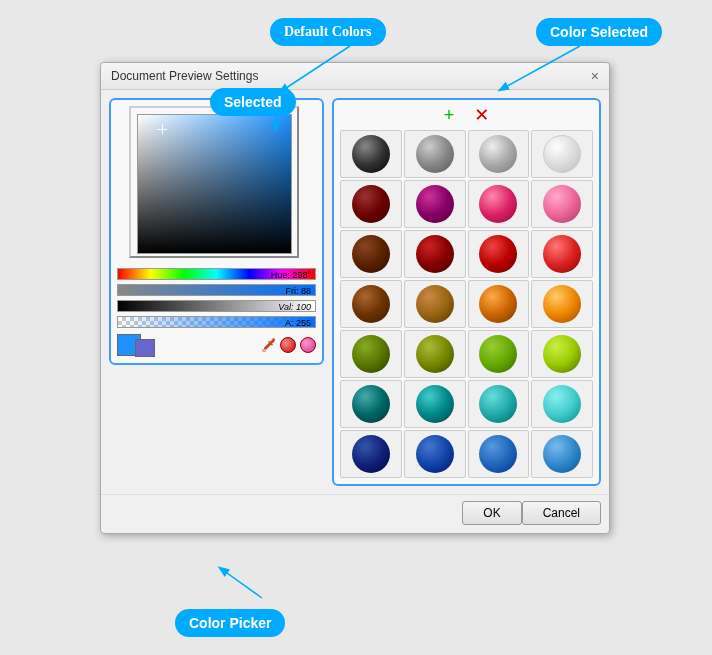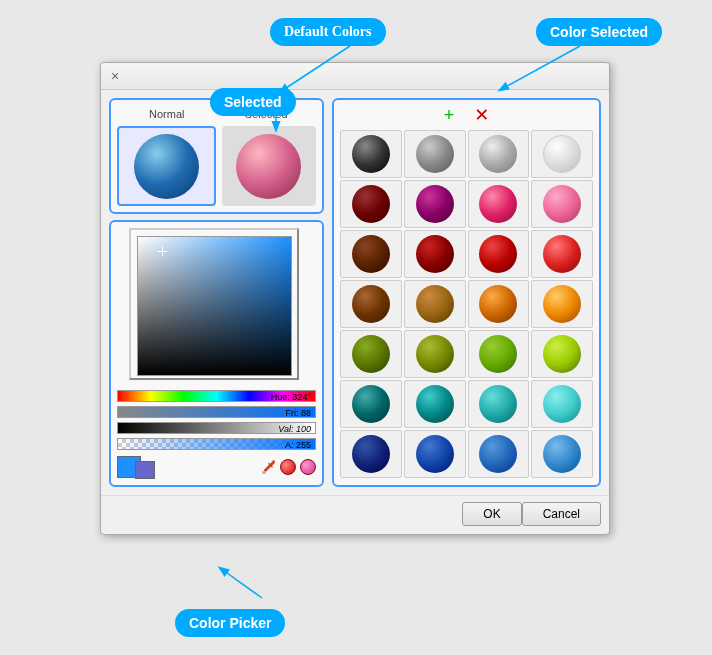"Document Preview Settings" span.dialog-title { html: none -> <span>Document Preview Settings</span> }
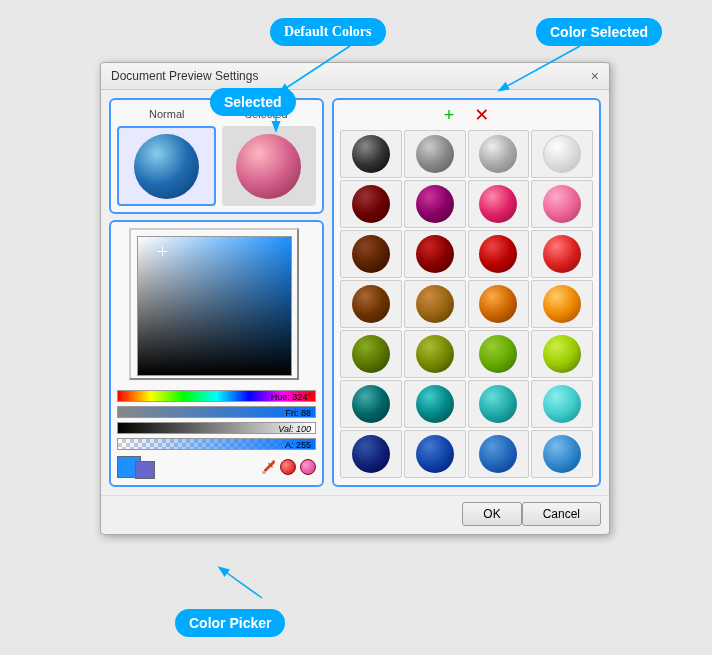"Normal" div.preview-section { html: <div> <div> <div>Normal</div> <div>Selected</div> </div> <div> <div> <div></div> </div> <div> <div></div> </div> </div> </div> -> none }
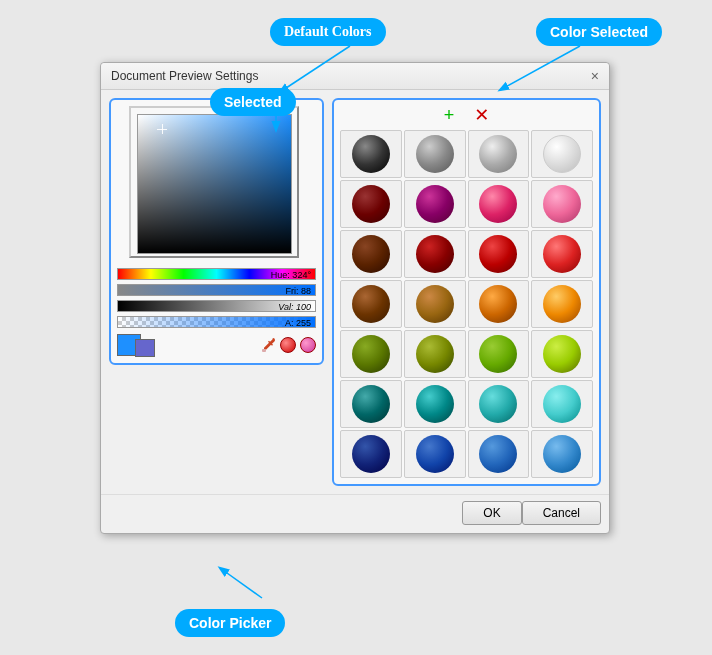"Hue: 324°" span.slider-label { text: 324 -> 298 }
